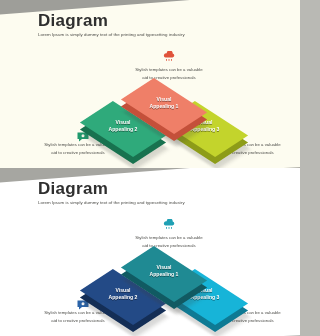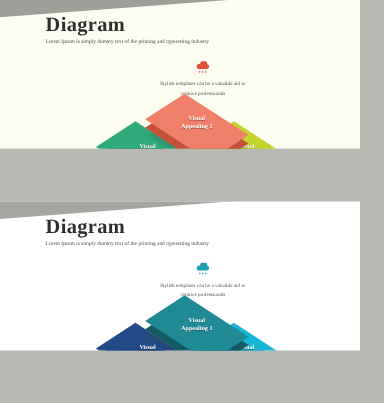"Diagram" .slide-unit { font-family: Liberation Serif, serif -> none; height: 124px -> 168px }
